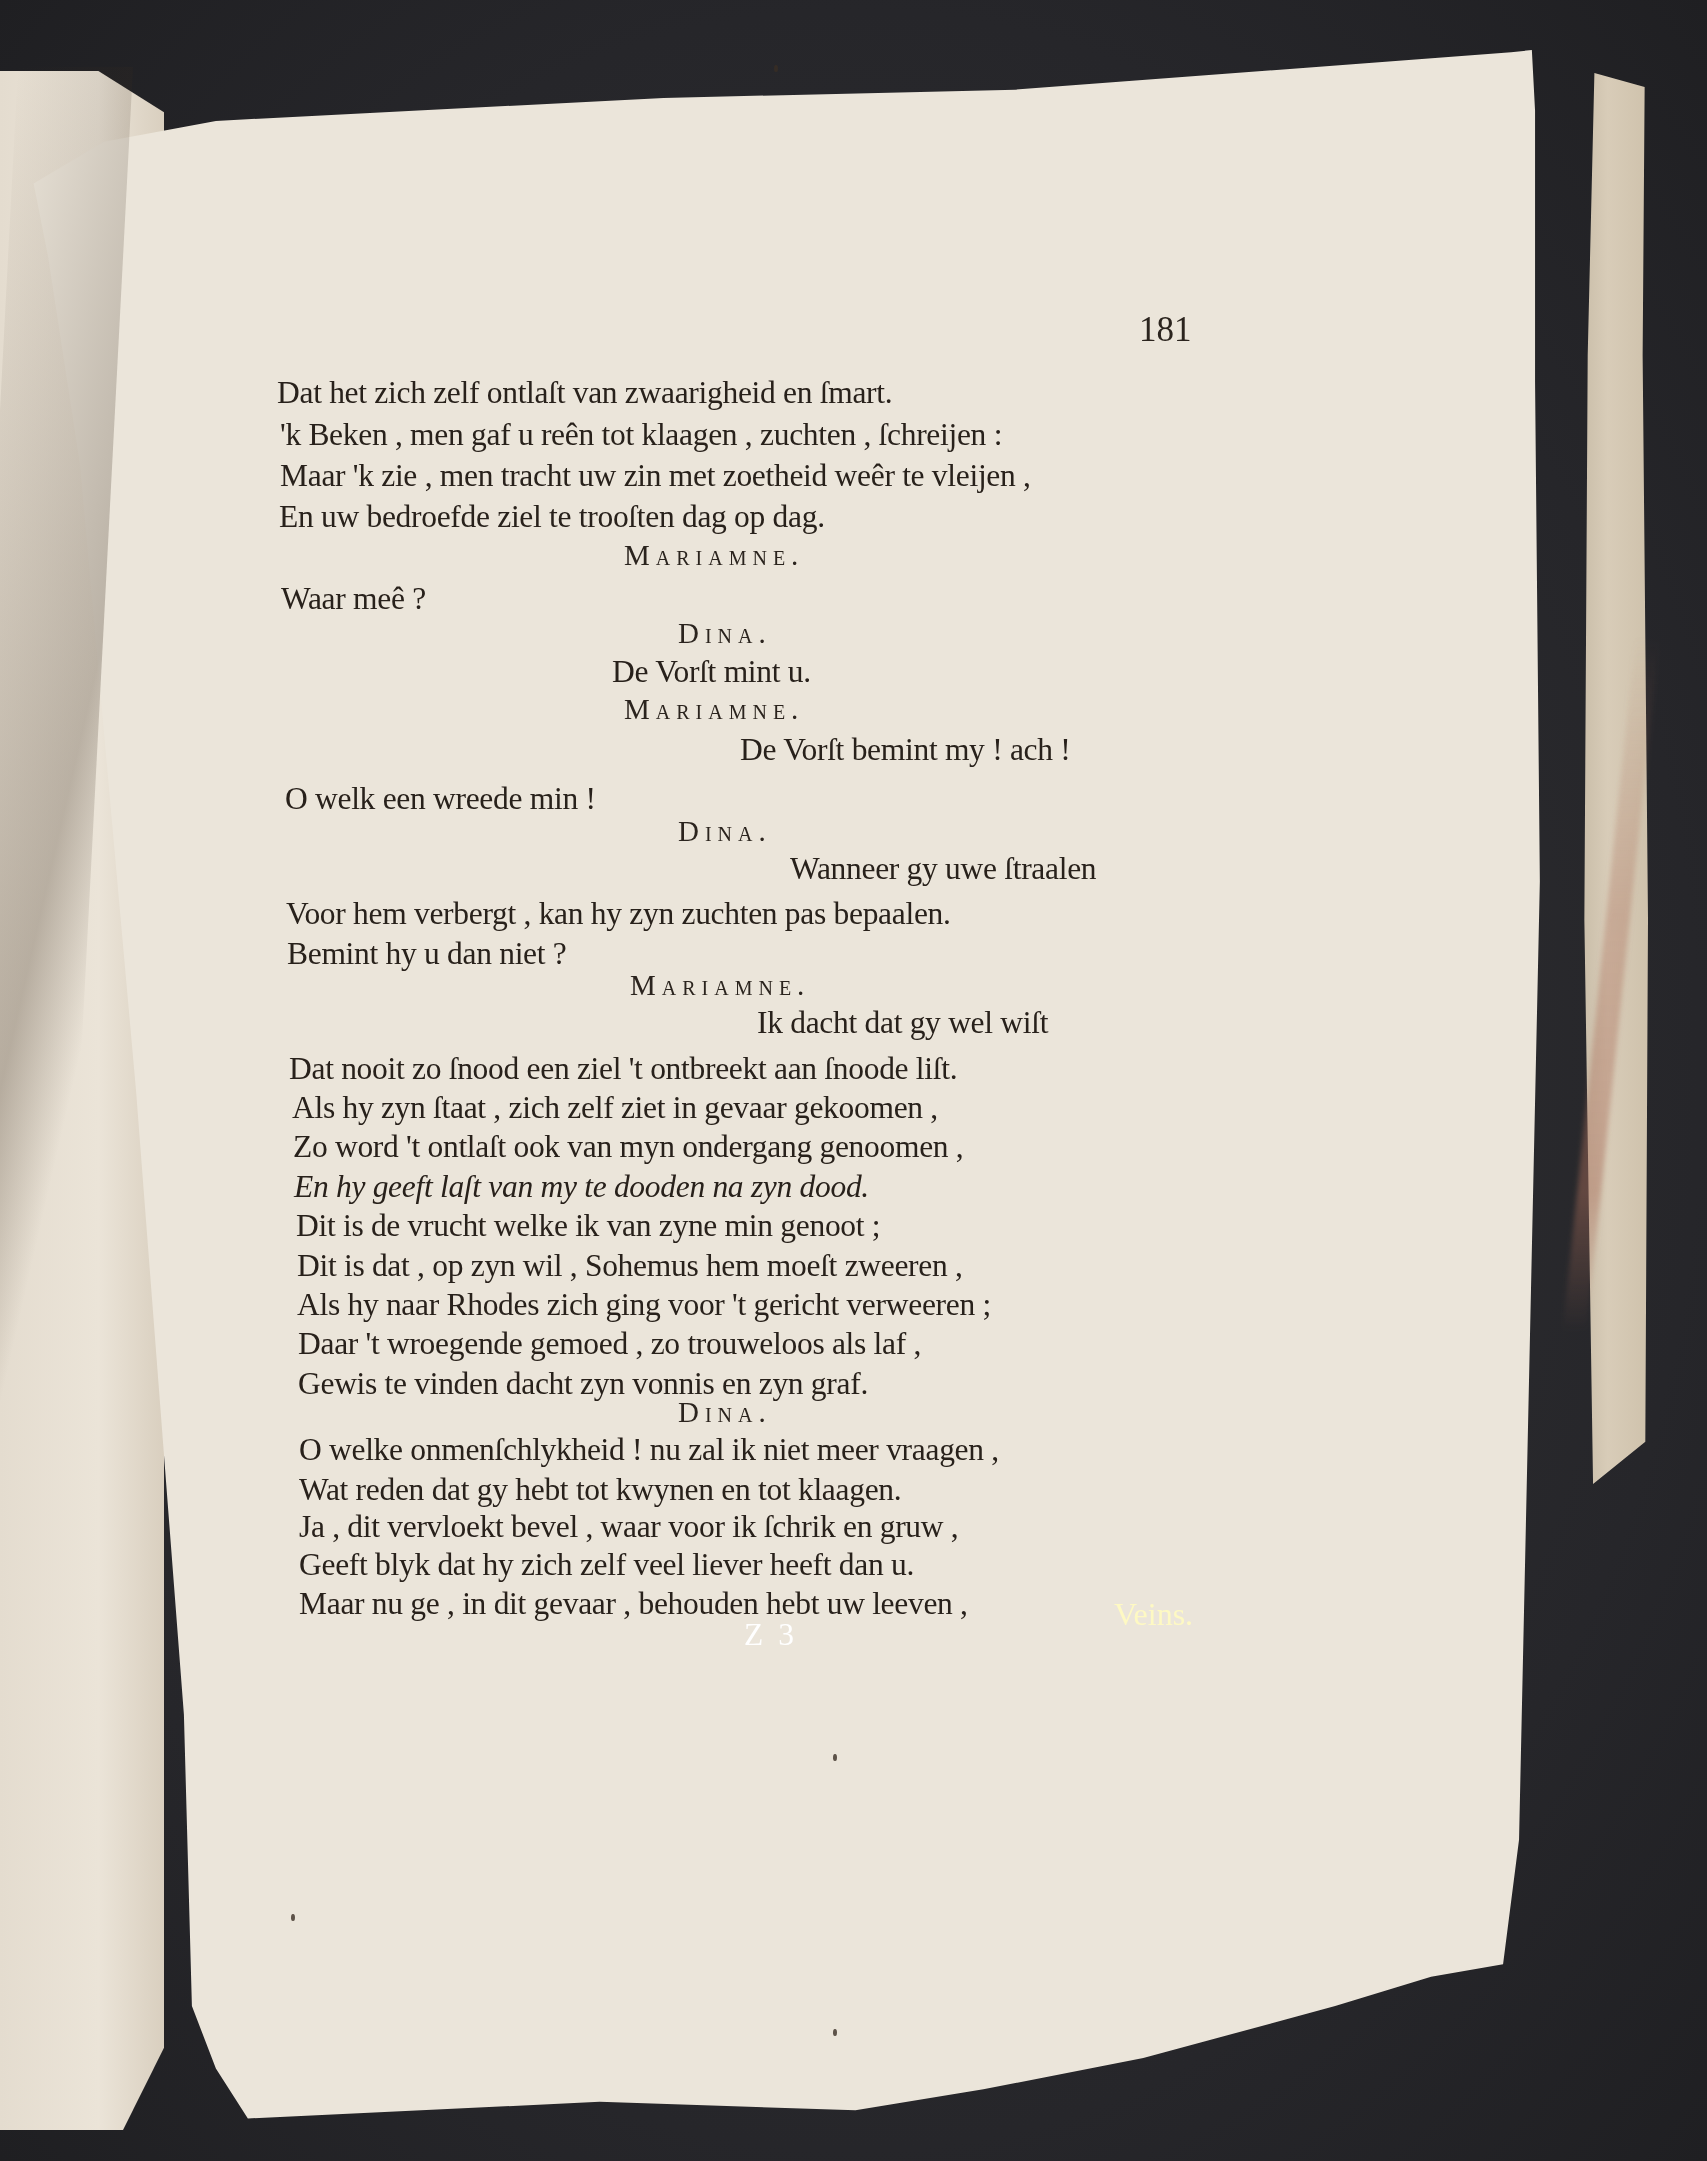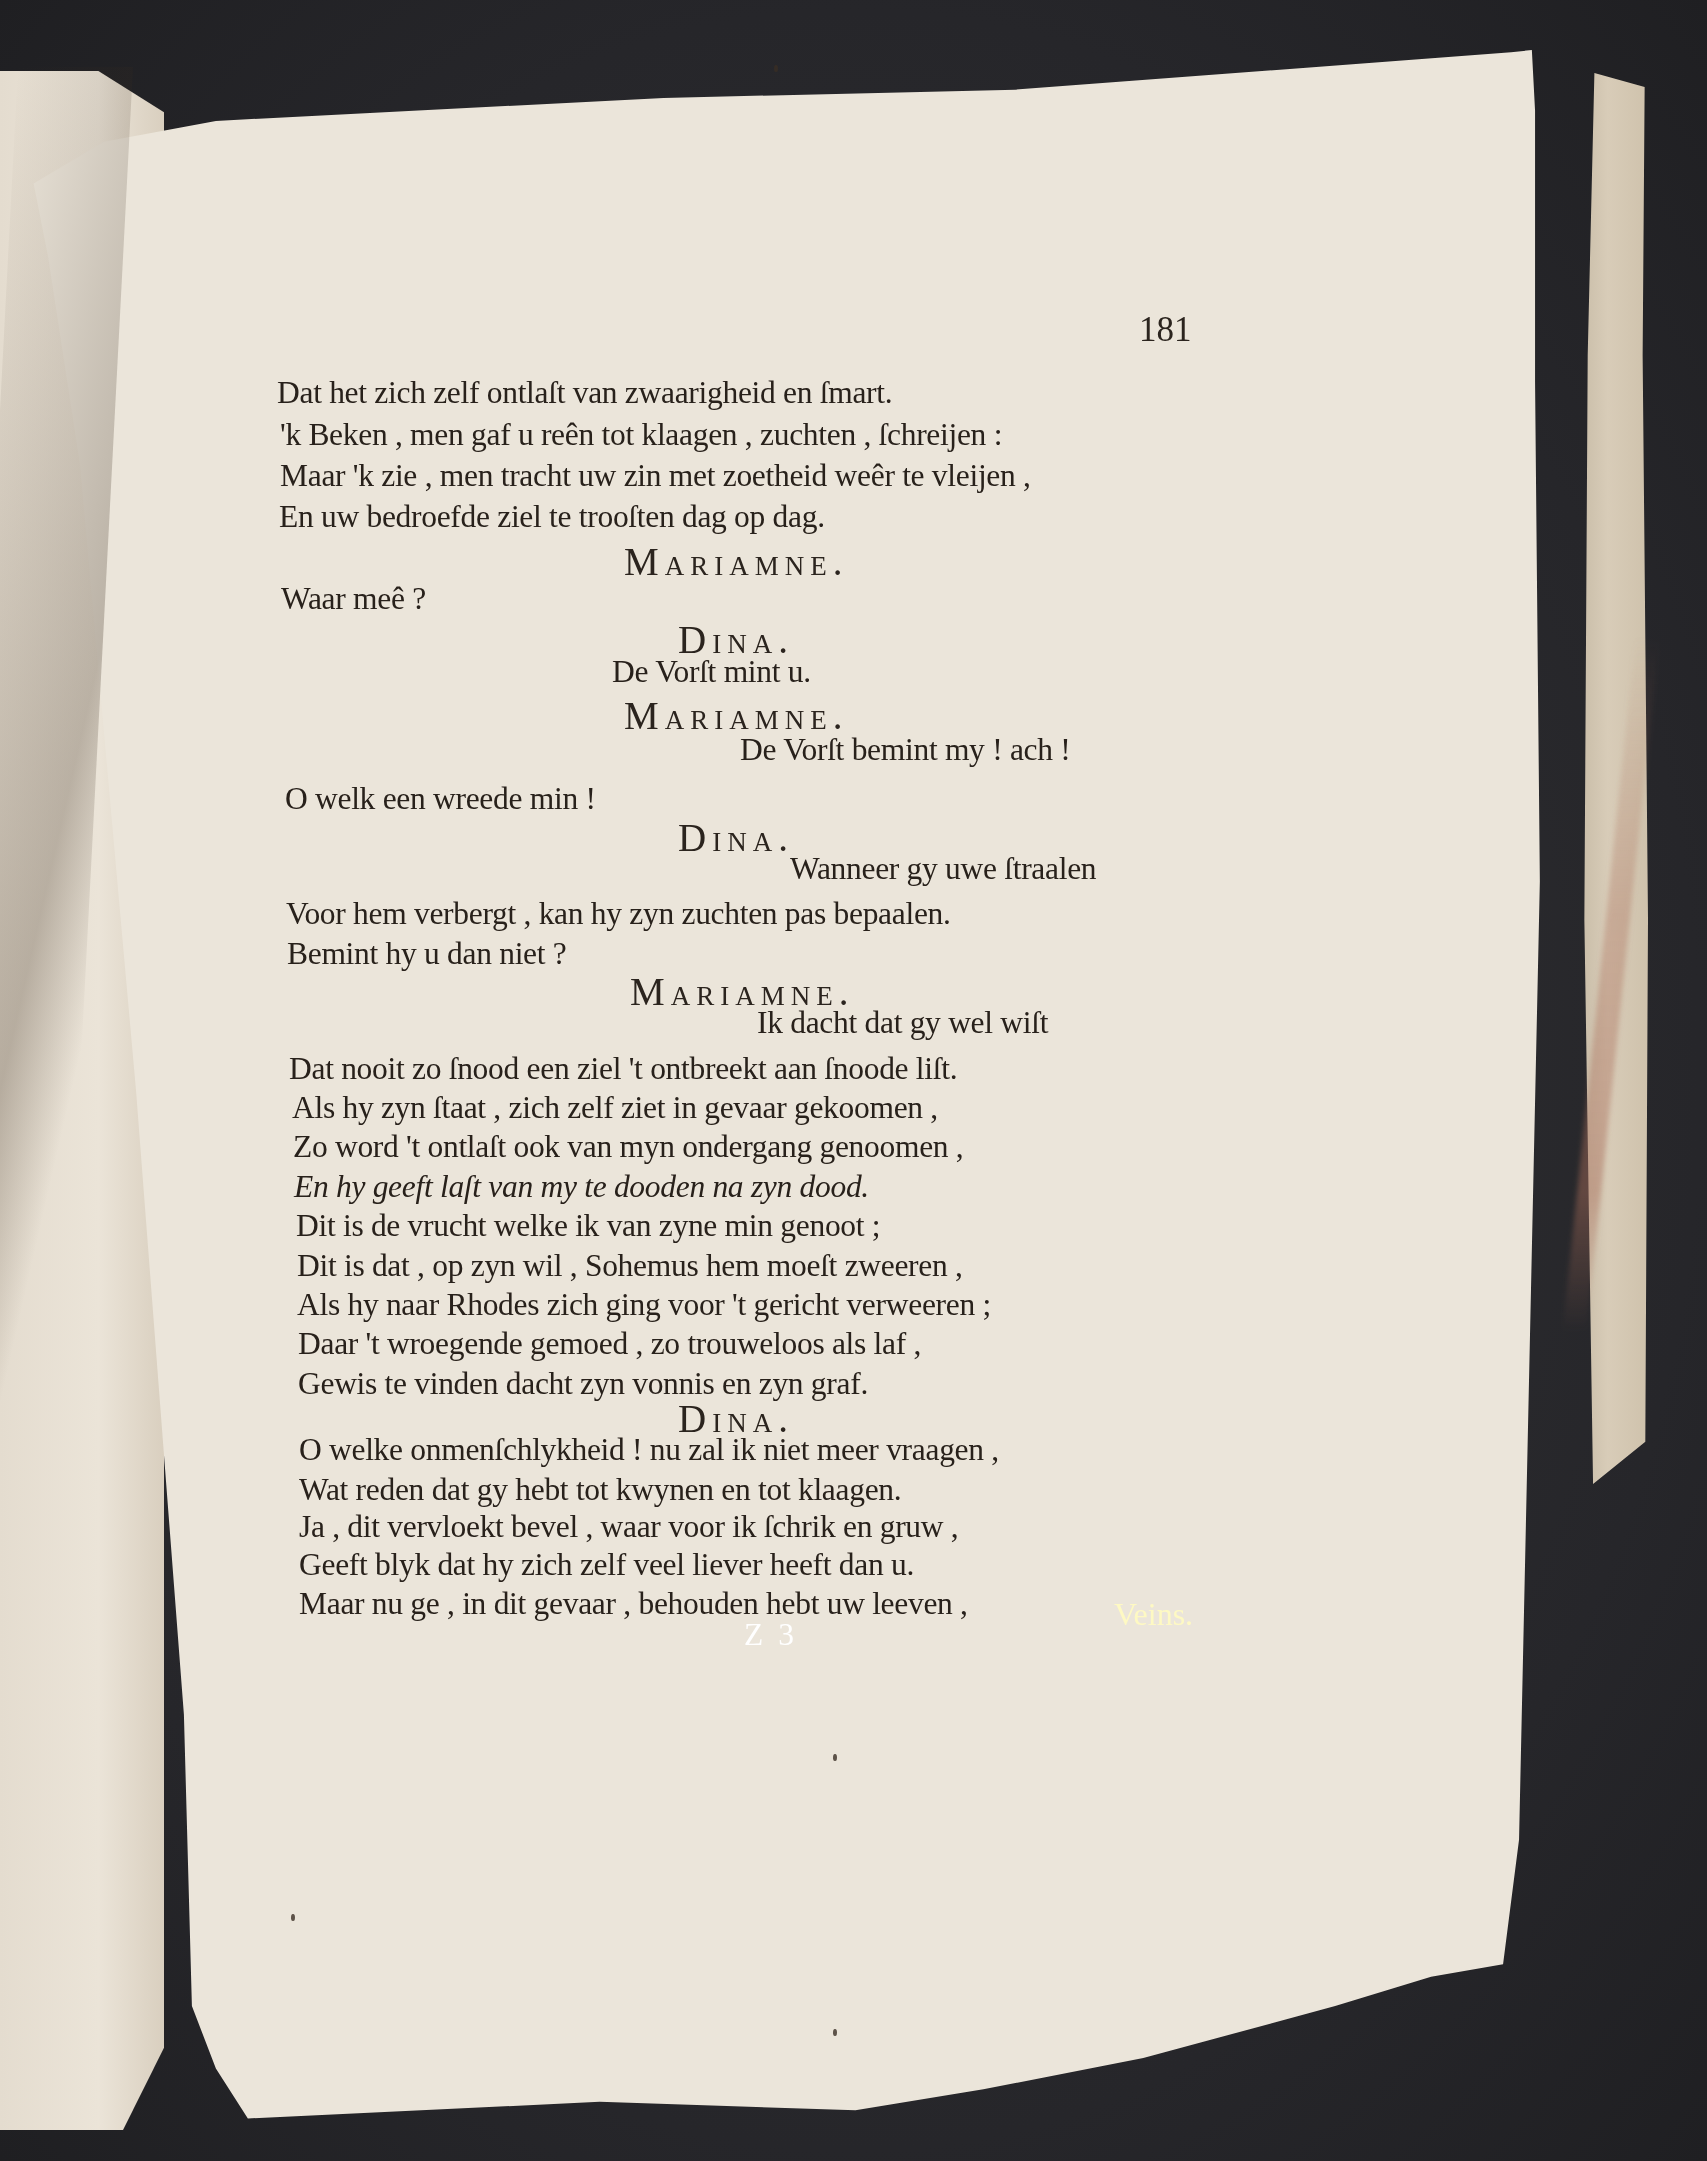"Mariamne." .speaker { font-size: 39px -> 29px }
